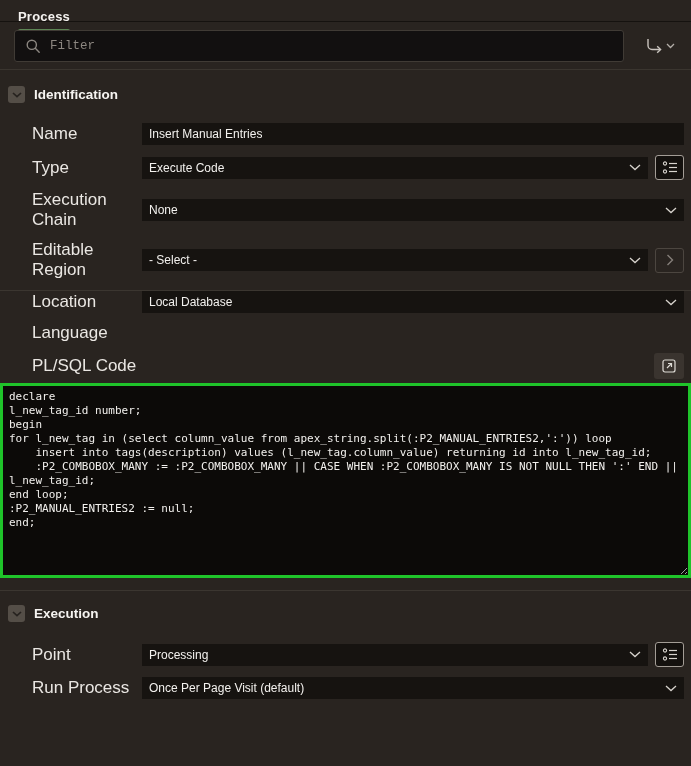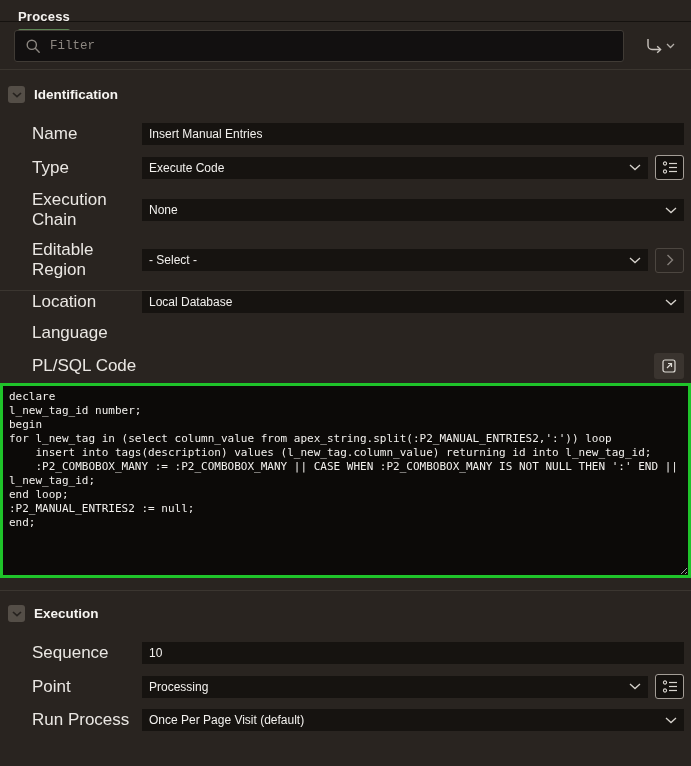"Sequence" div.row { html: <div> <span>Sequence</span> <div> <div> <span>10</span> </div> </div> </div> -> none }
